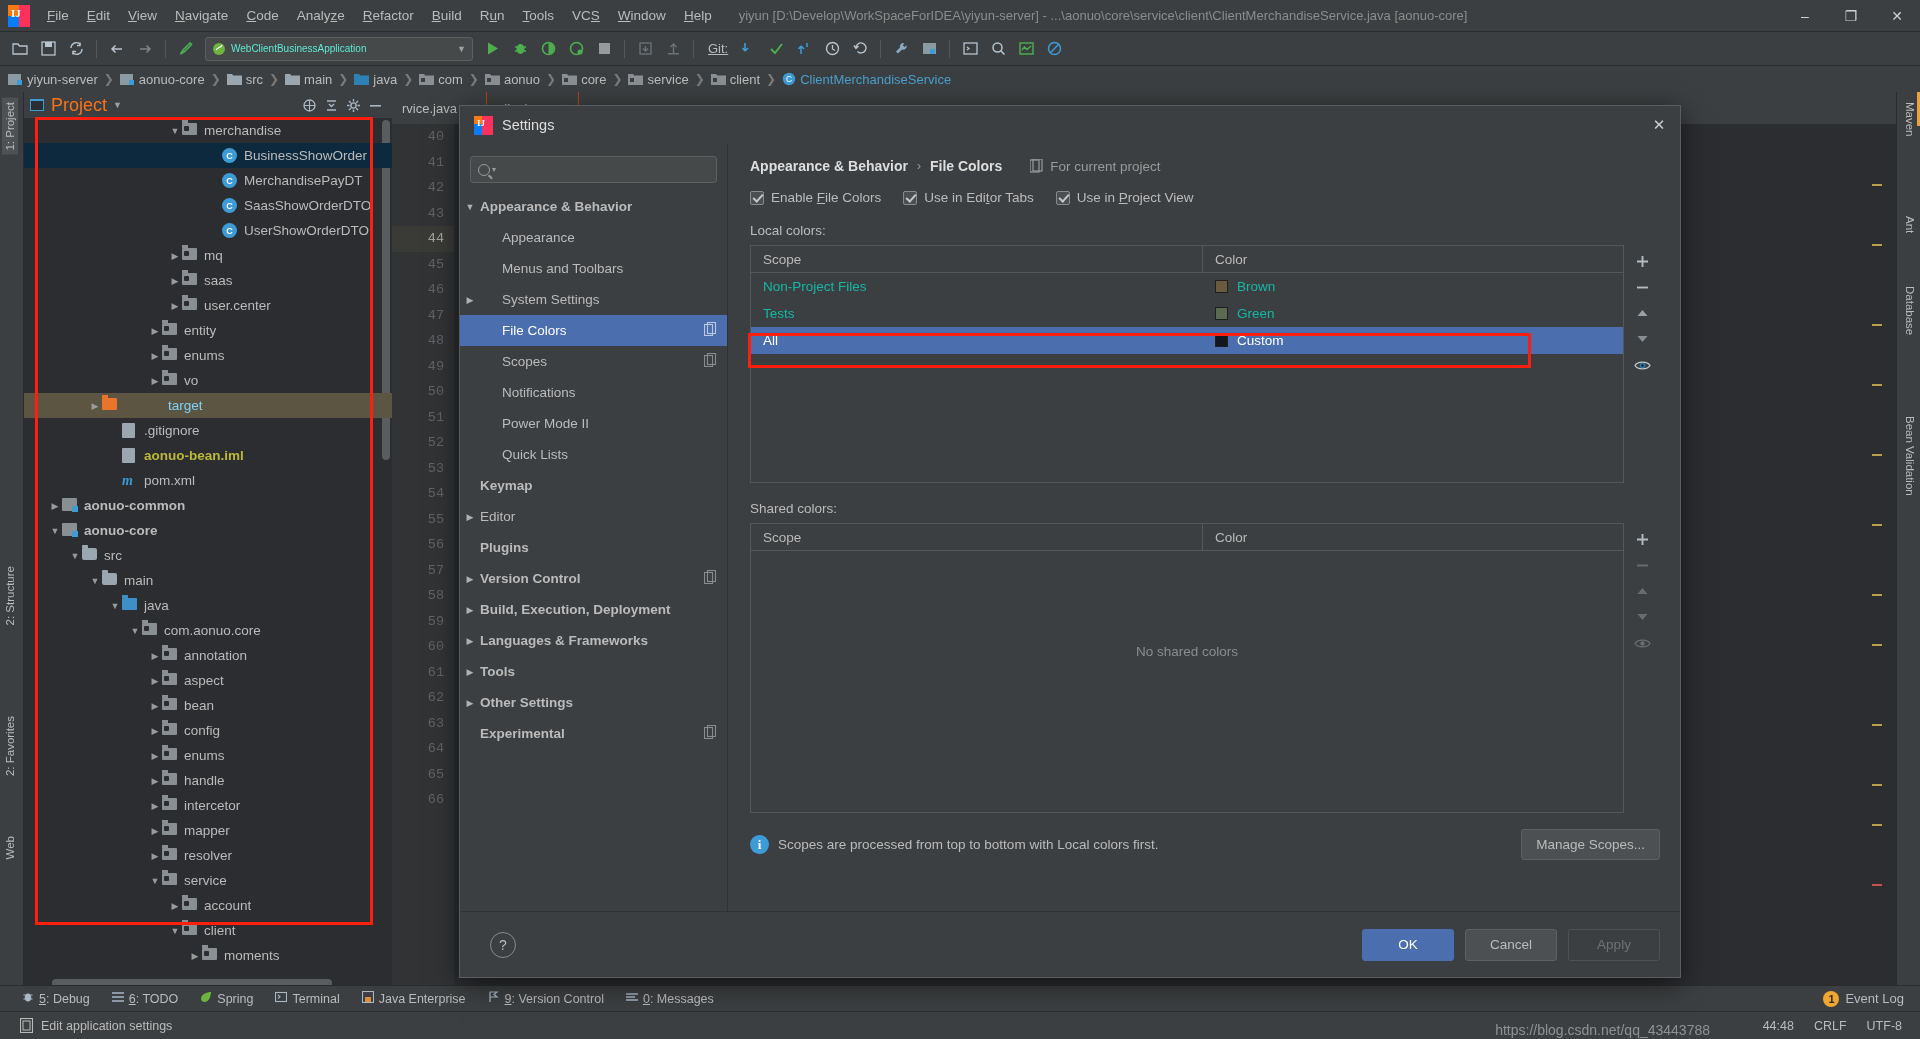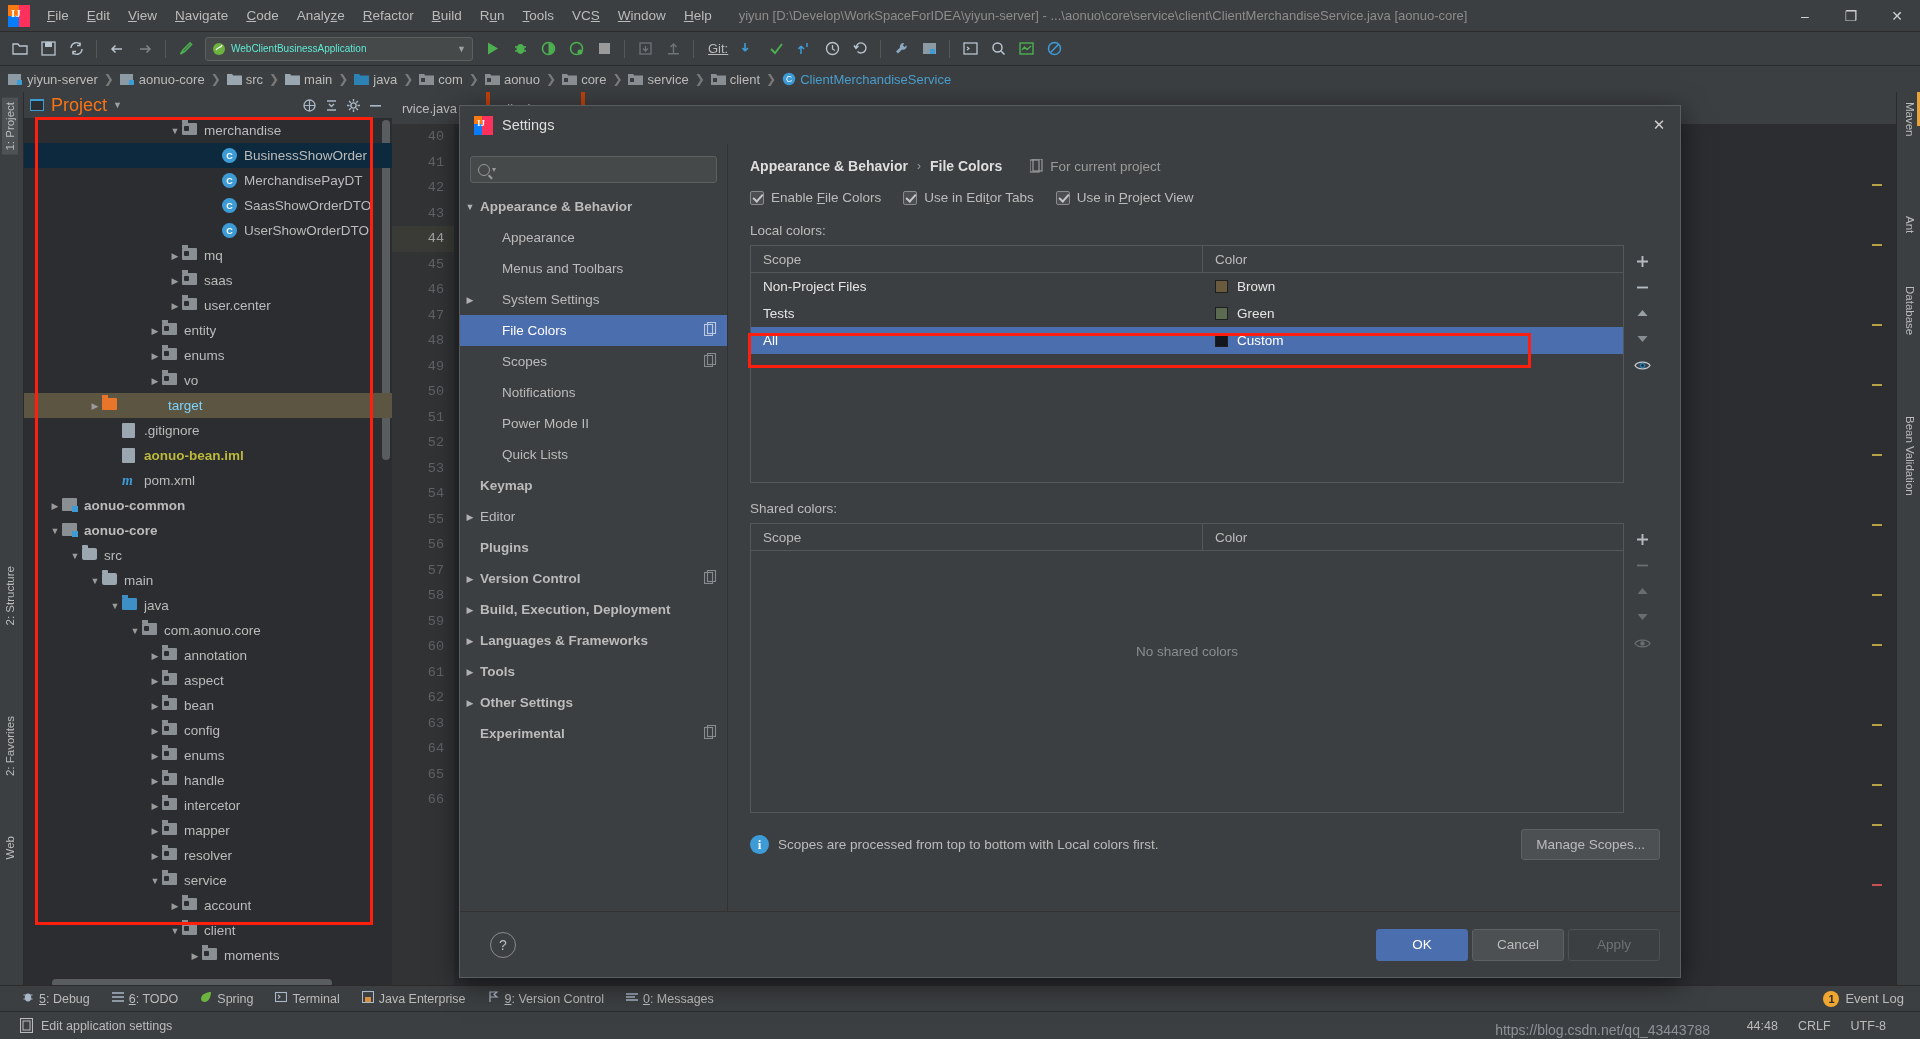"rvice.java" .ed-tab { border-right: 4px solid #c2410c -> 1px solid #c2410c }
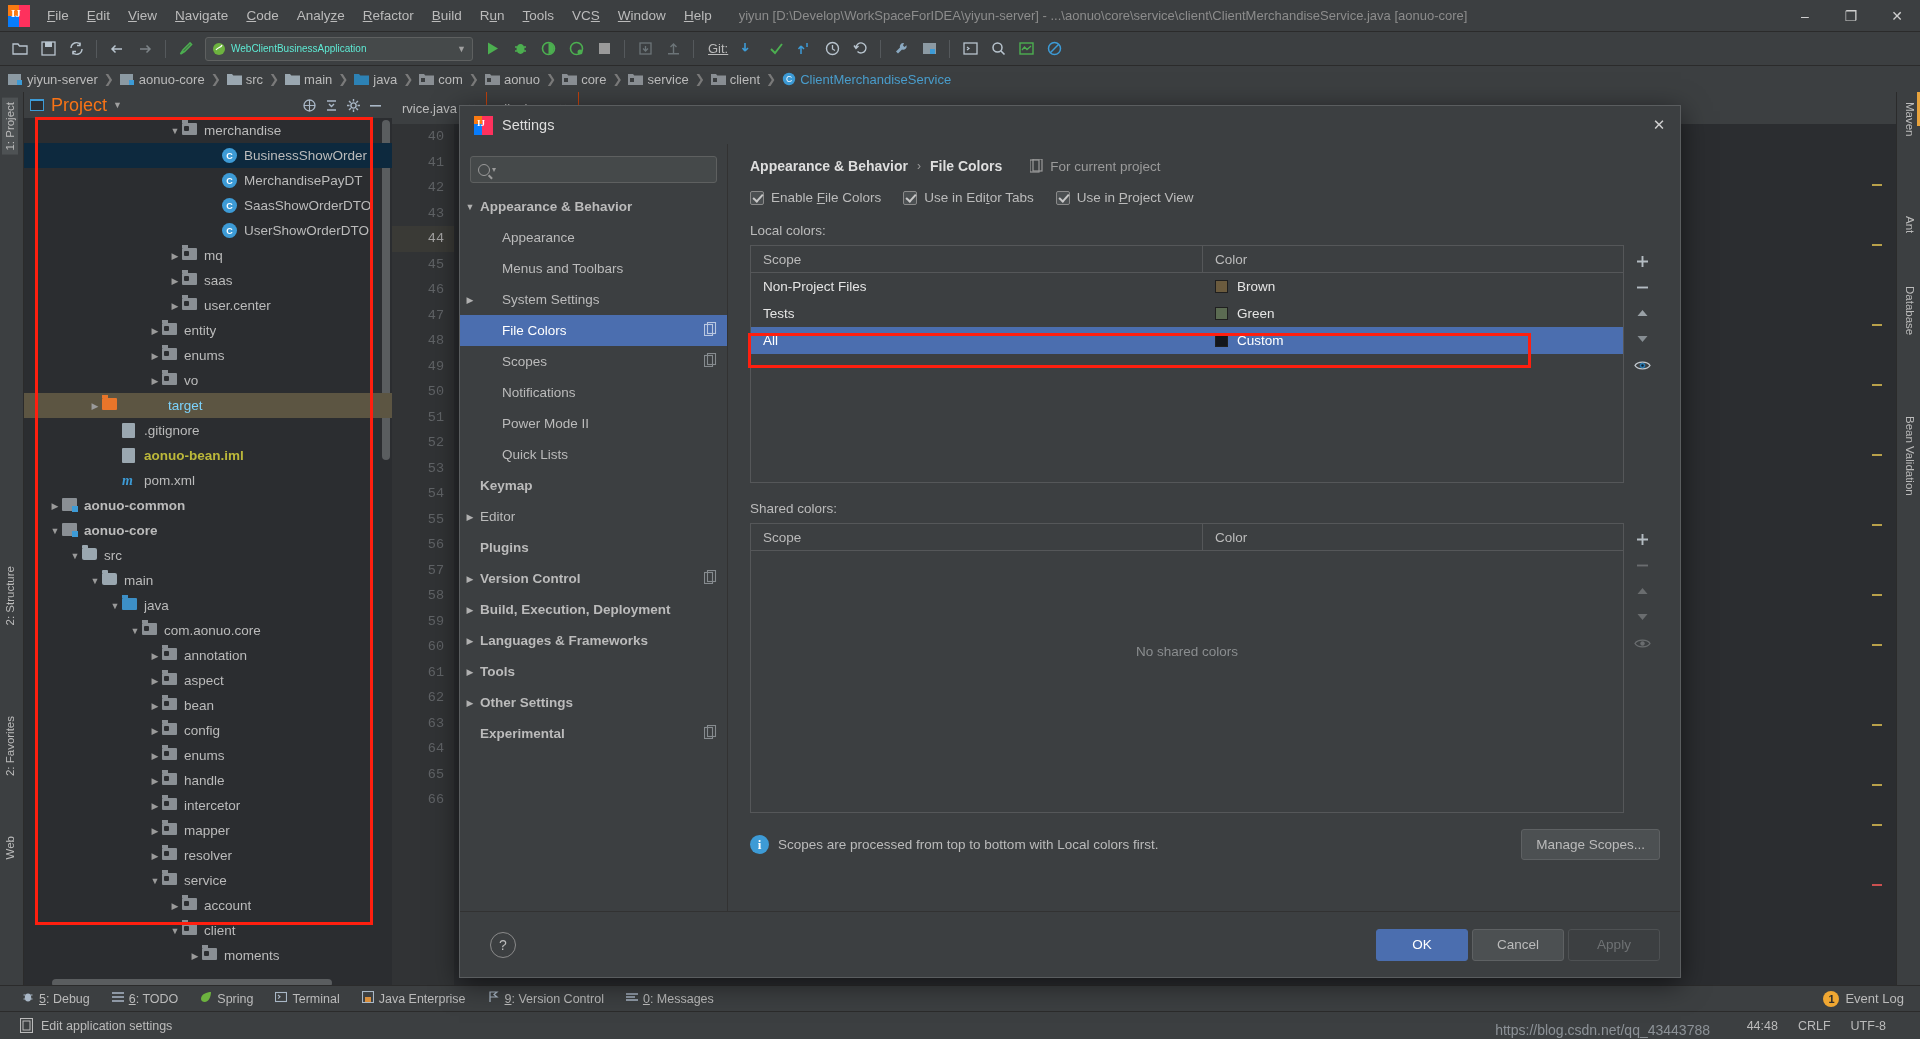"Non-Project Files" .trw { color: #e5e5e5 -> #14b8a6 }
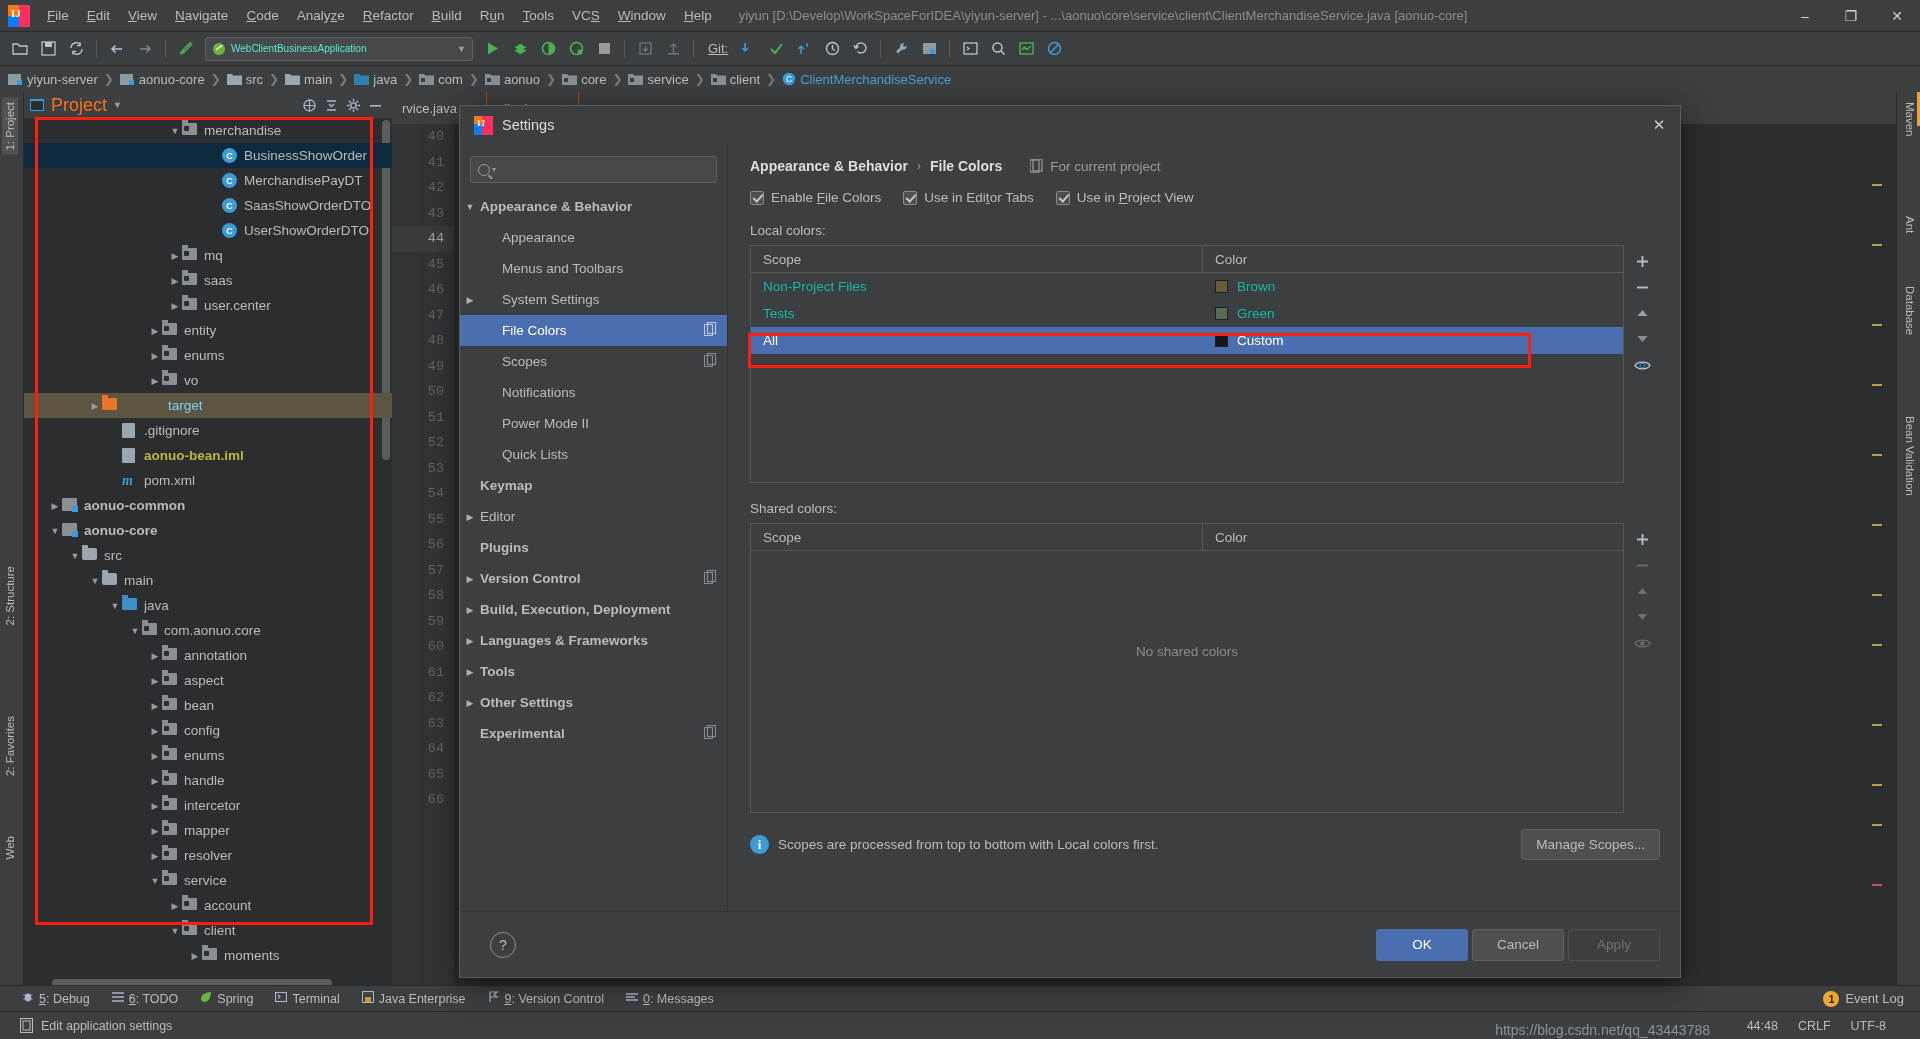"OK" .fbtns { gap: 4px -> 11px }
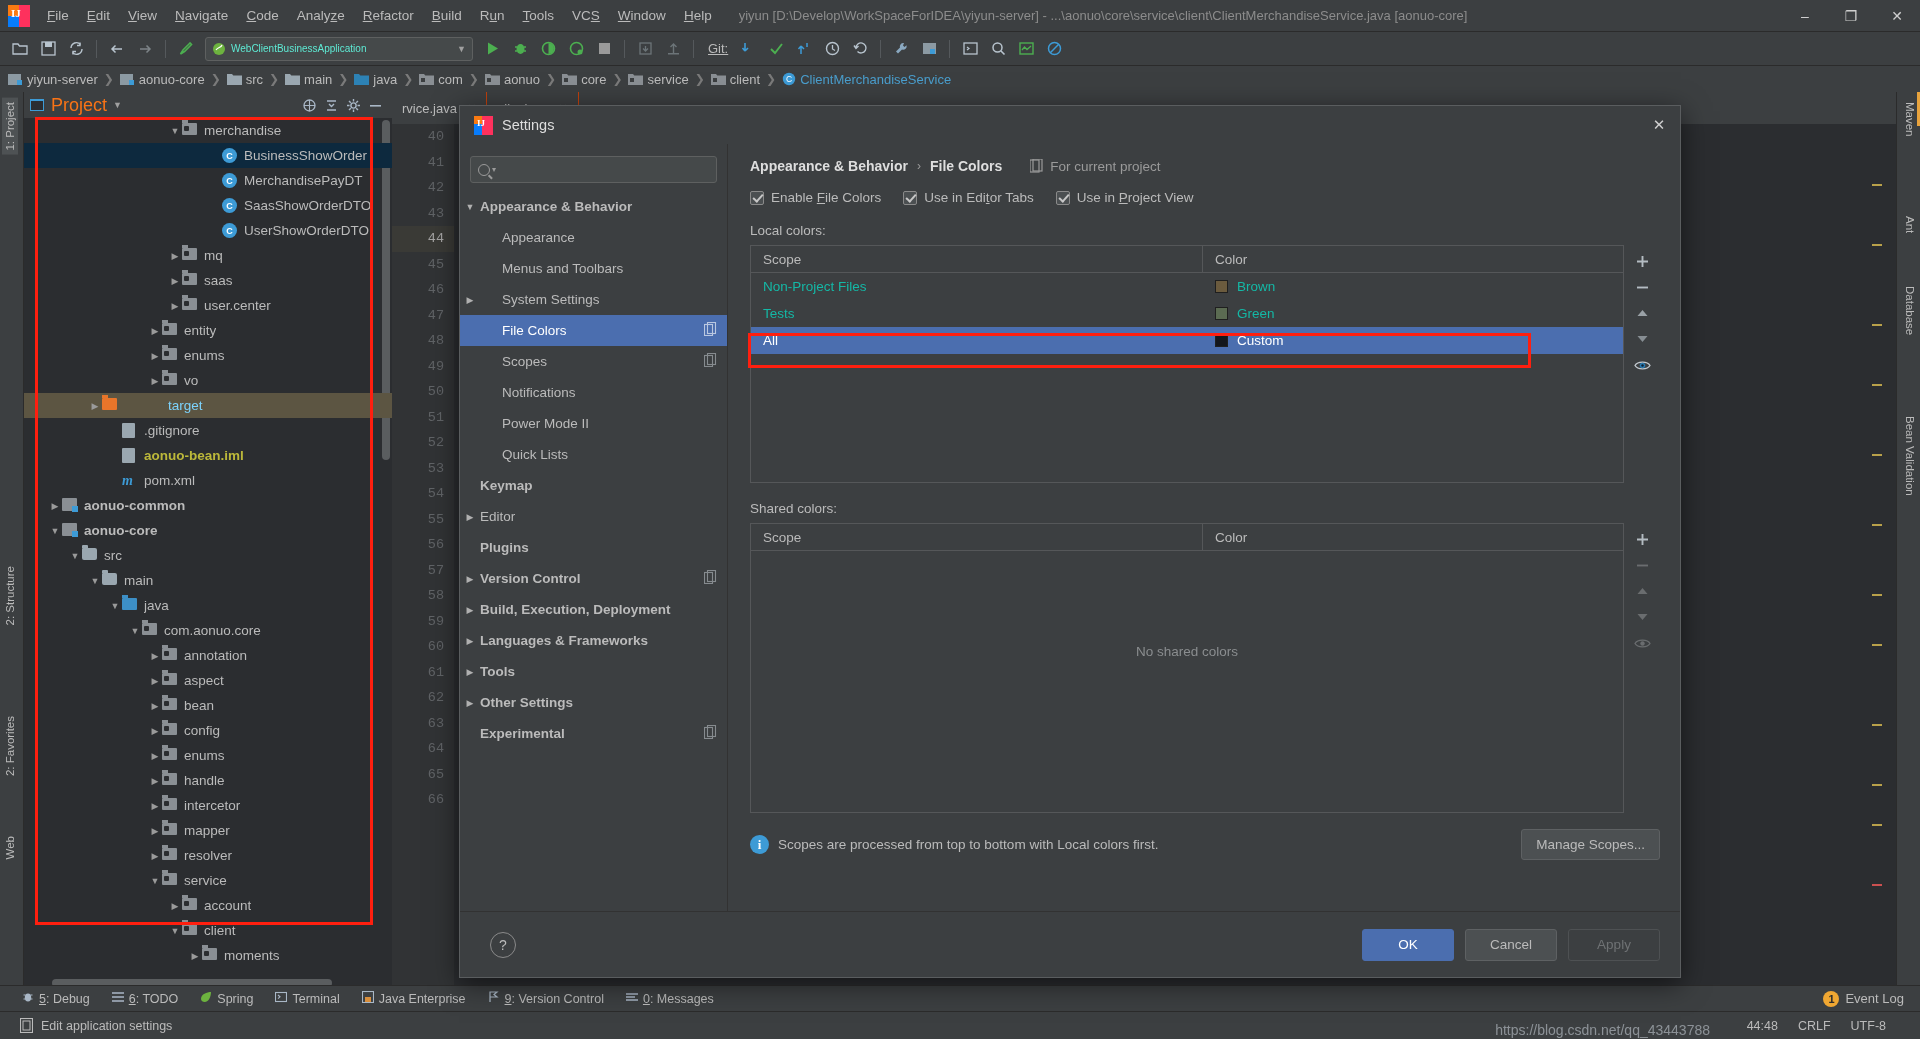"44:48" .status .right { padding-right: 34px -> 18px }
